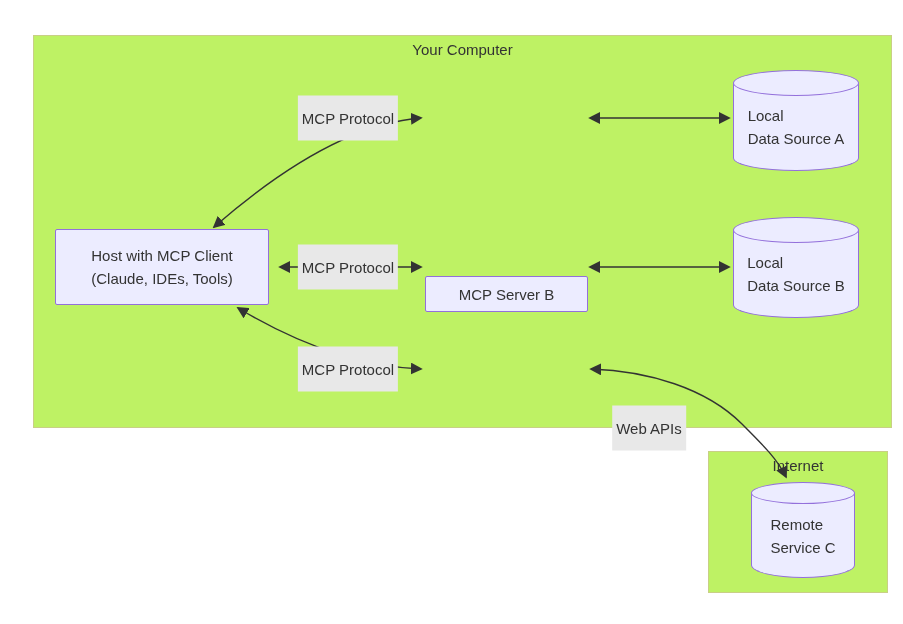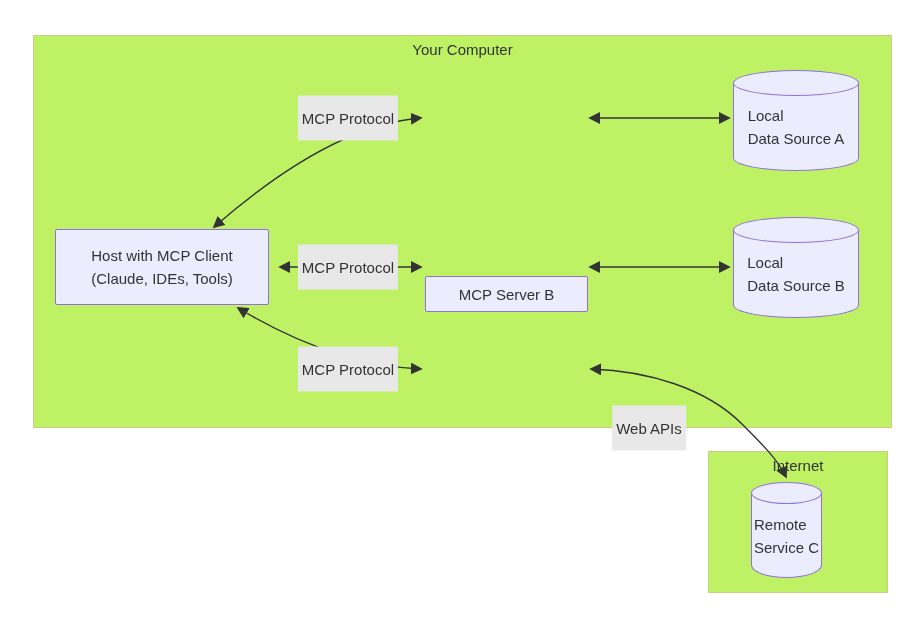"Remote" div.cylinder { width: 71px -> 104px }
